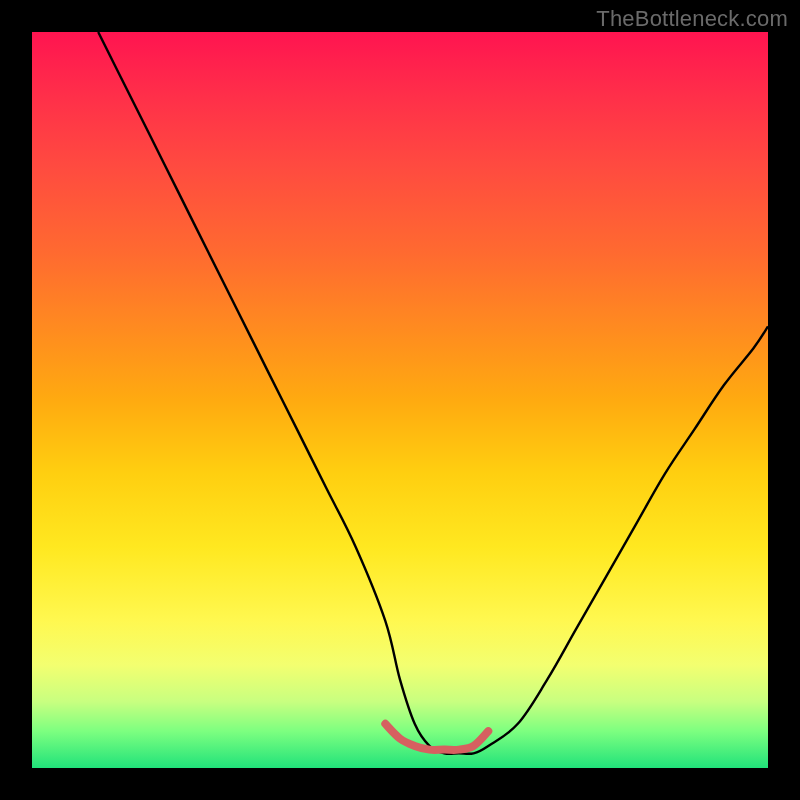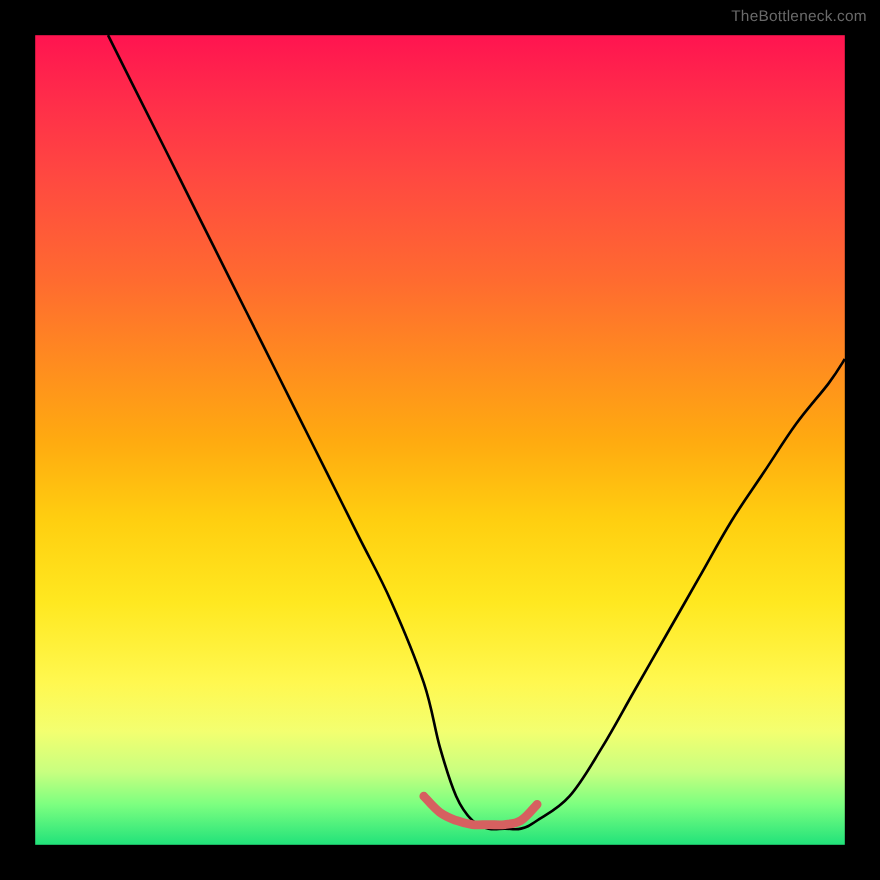"TheBottleneck.com" .watermark { font-size: 14px -> 22px }
